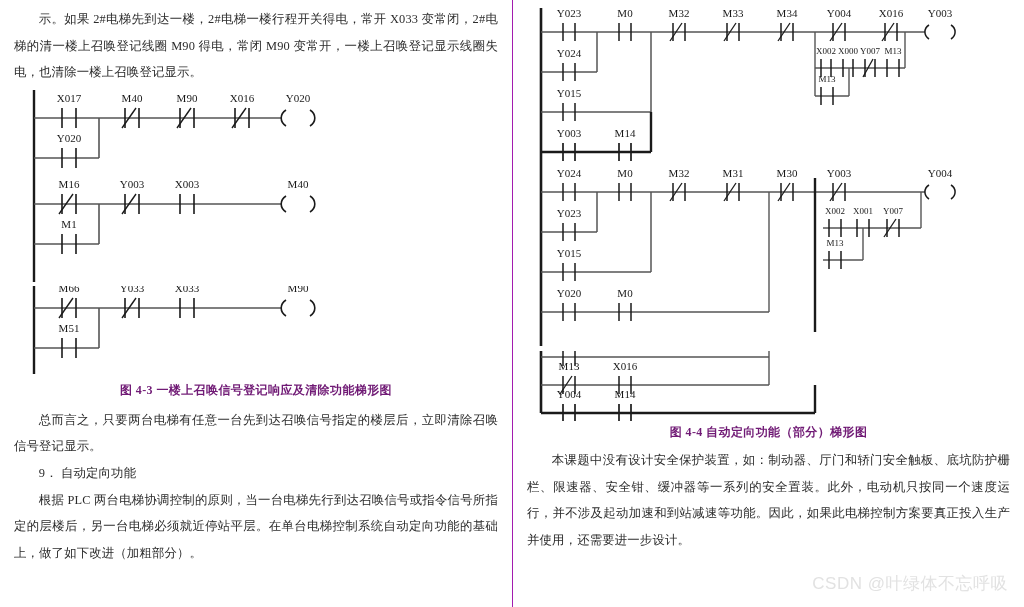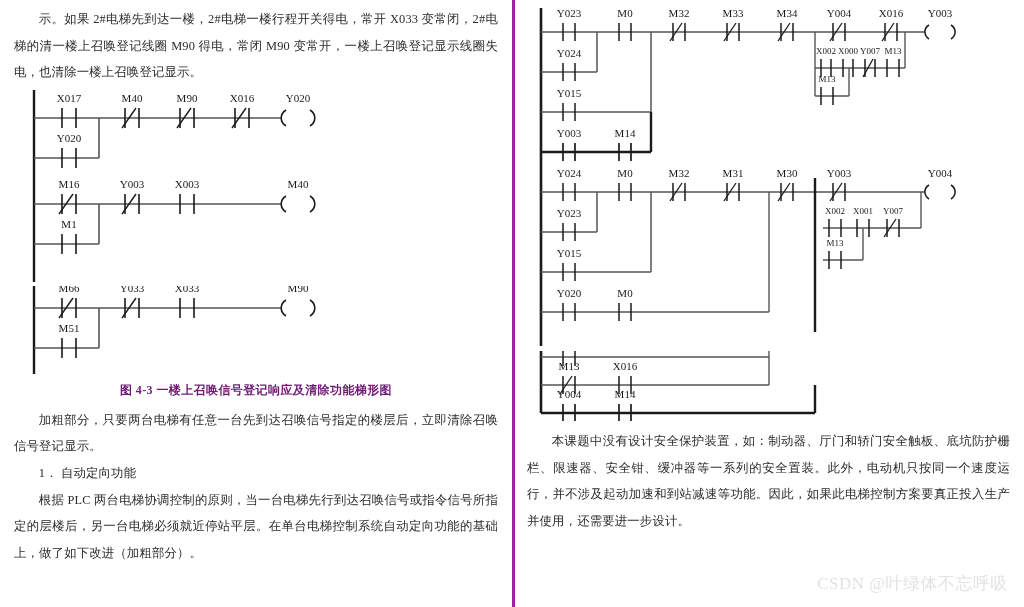"示。如果 2#电梯先到达一楼，2#电梯一楼行程开关得电，常开 X033" #left-page { border-right: 3px solid #a21caf -> 1px solid #a21caf }
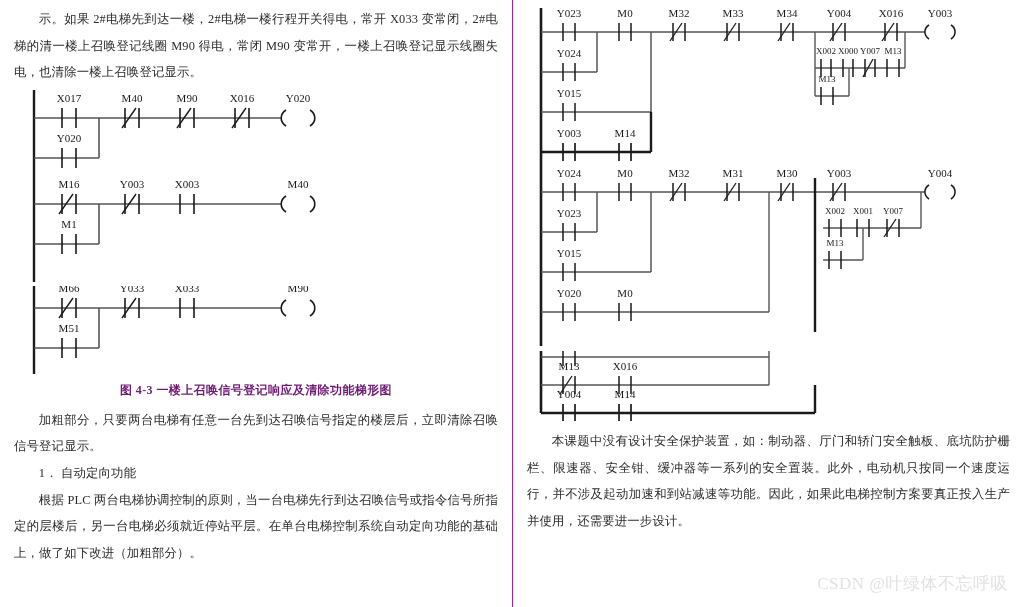"加粗部分，只要两台电梯有任意一台先到达召唤信号指定的楼层后，立即清除召唤信号登记" p.para { text: 加粗部分 -> 总而言之 }
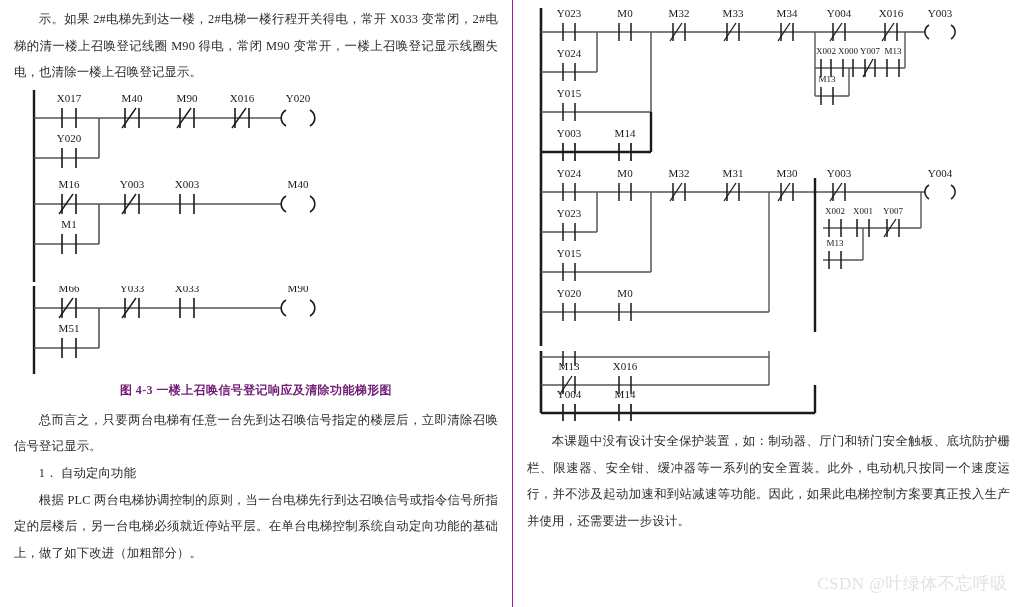"图 4-4 自动定向功能（部分）梯形图" p.caption { html: none -> <p>图 4-4 自动定向功能（部分）梯形图</p> }
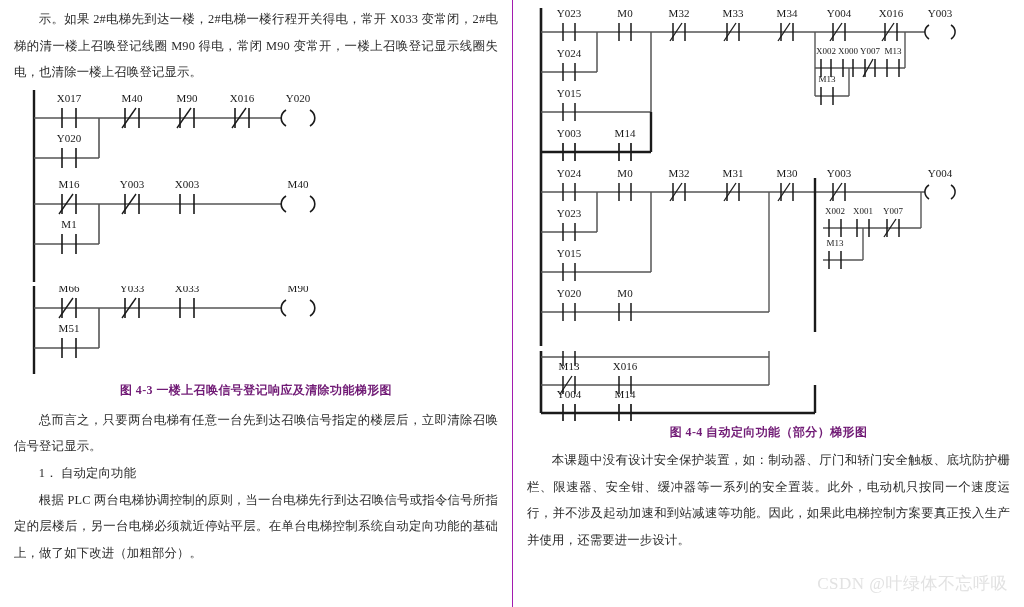"1． 自动定向功能" p.para { text: 1 -> 9 }
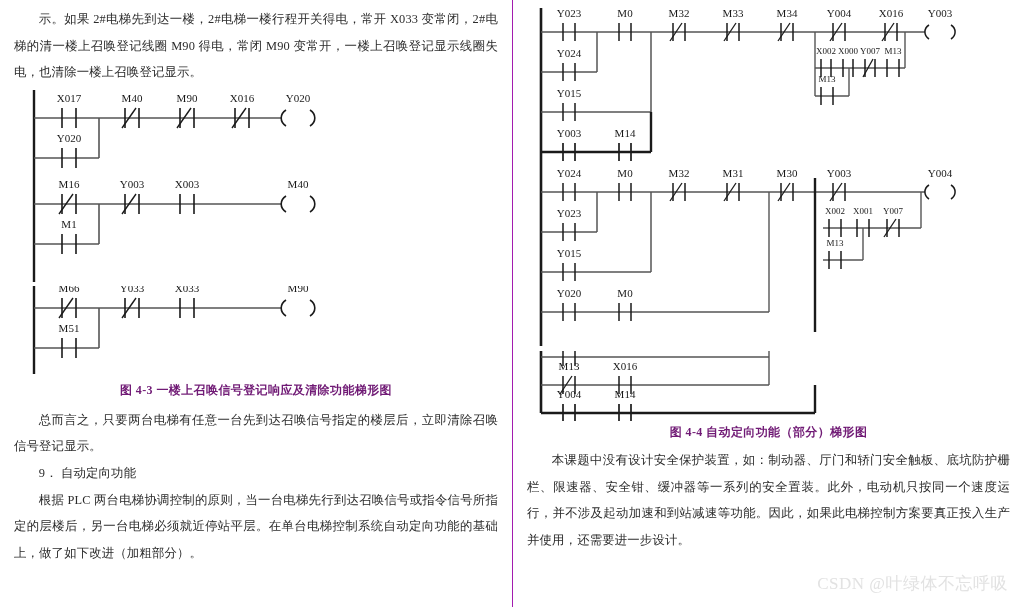"CSDN @叶绿体不忘呼吸" #watermark { font-family: Liberation Serif, serif -> Liberation Sans, sans-serif }
